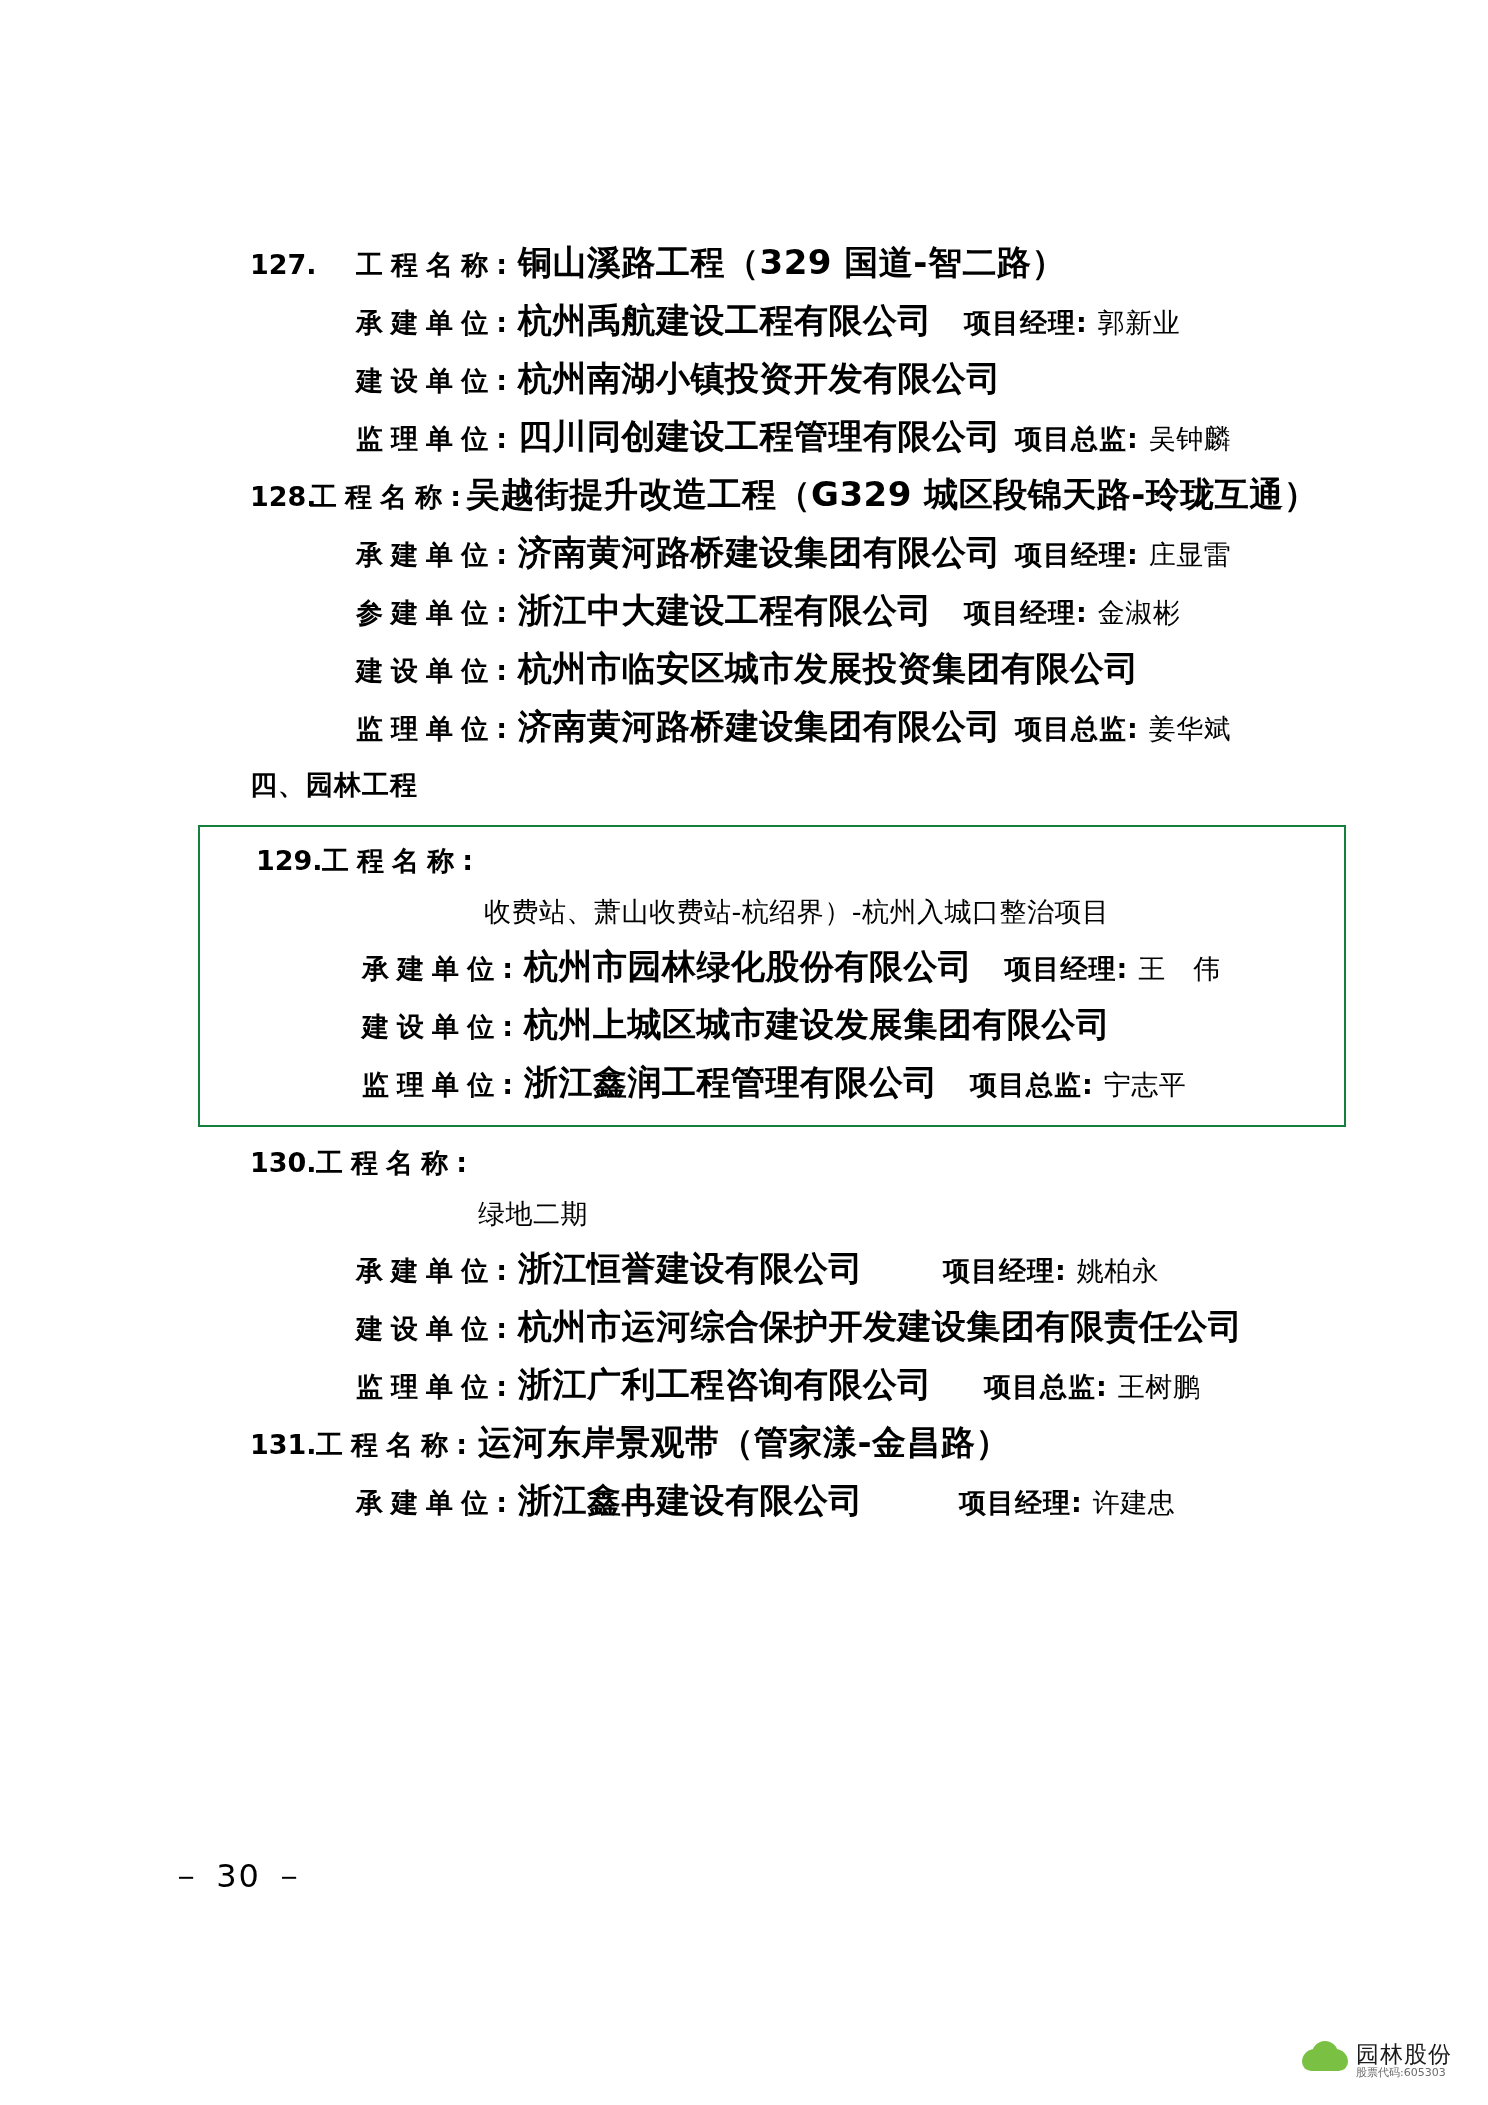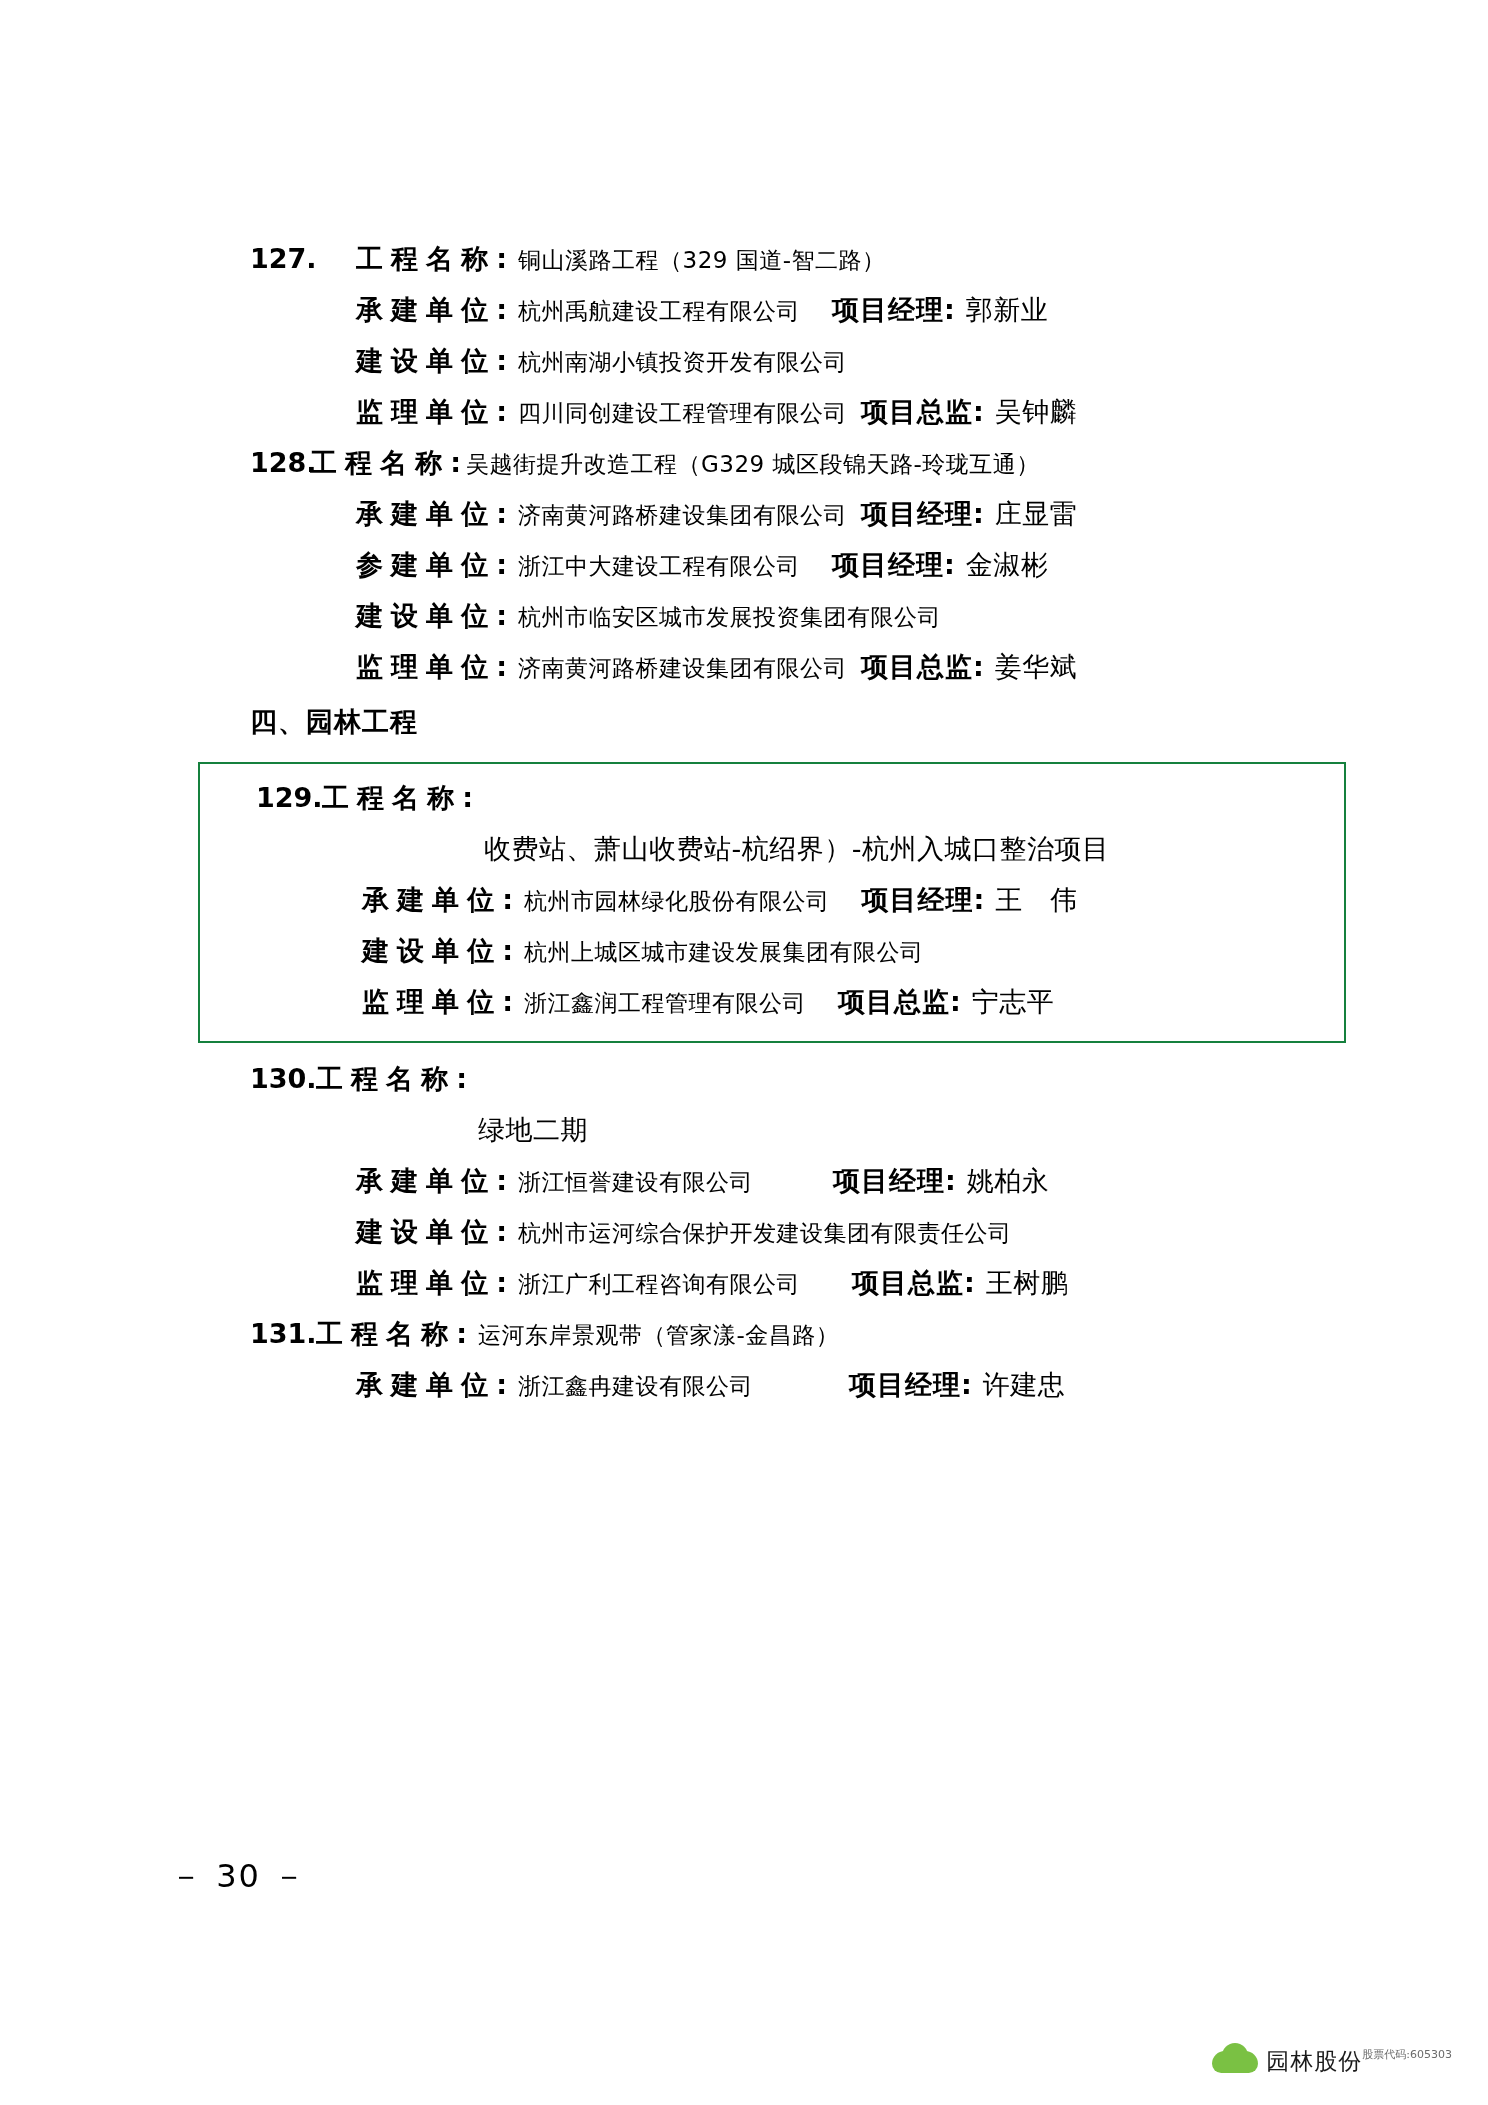"铜山溪路工程（329 国道-智二路）" .val { font-size: 23px -> 34px; font-weight: none -> bold }
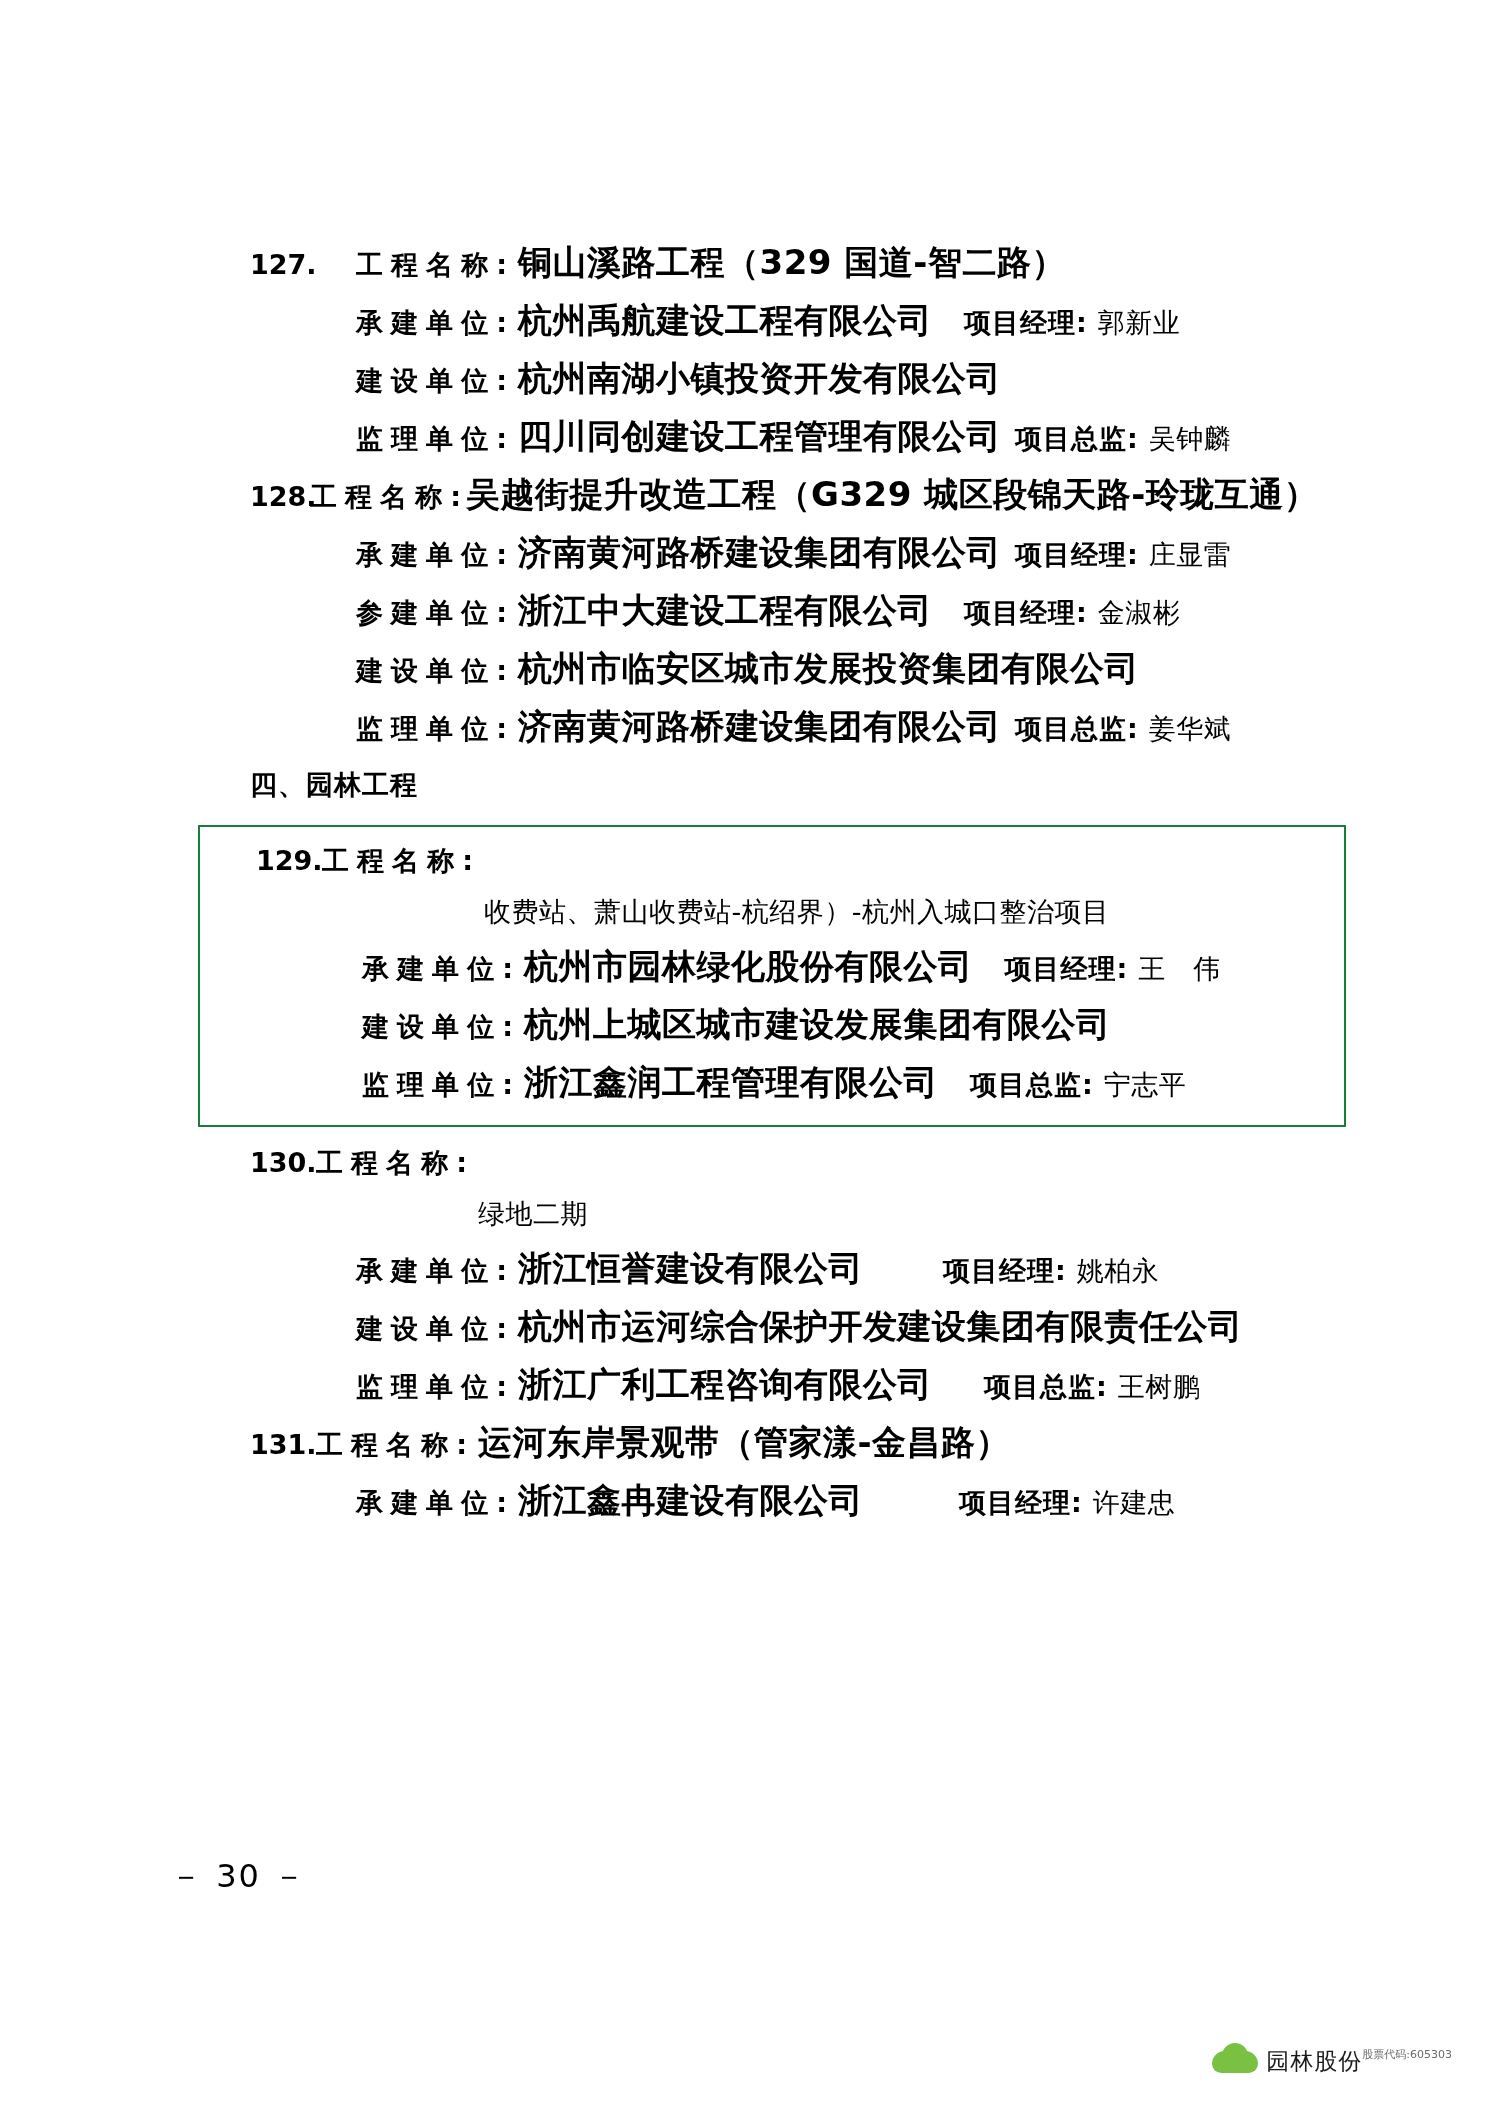"园林股份" .logo-text { flex-direction: none -> column }
